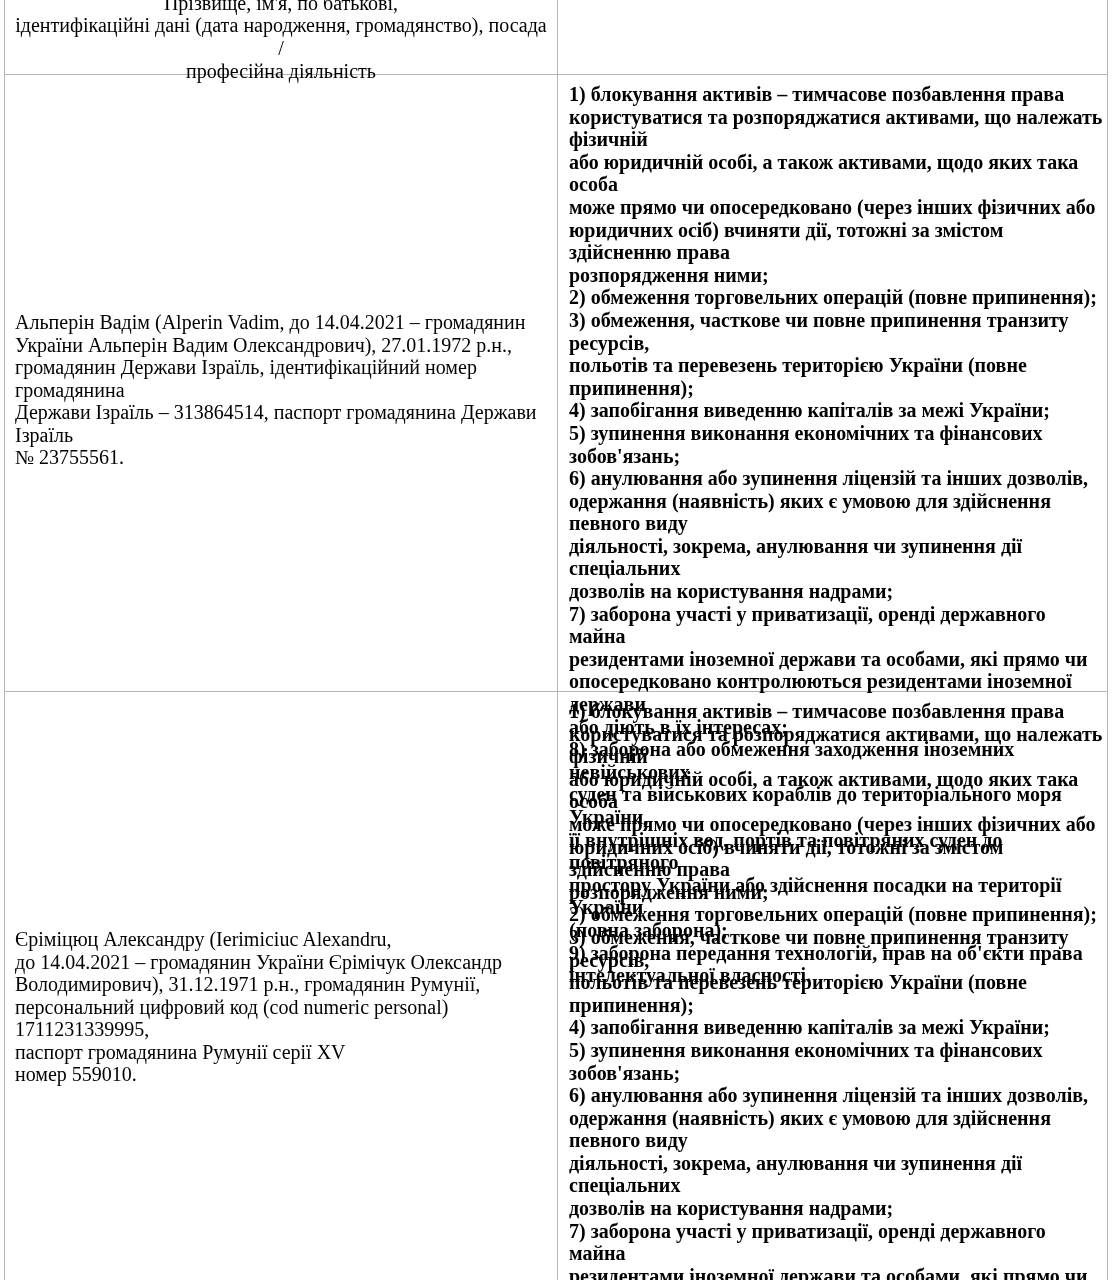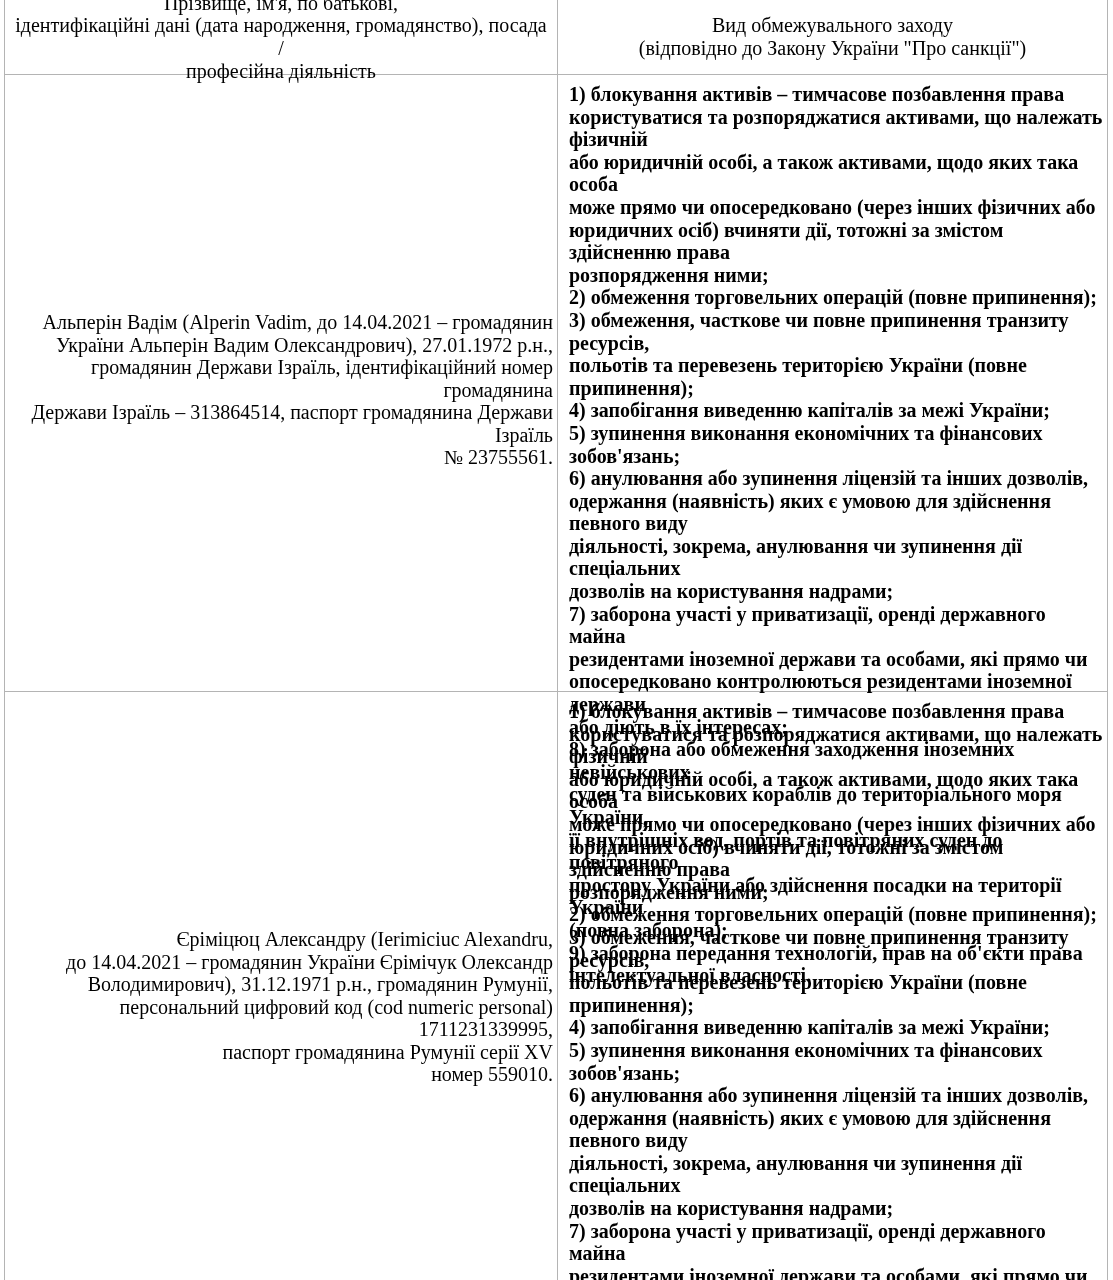"Вид обмежувального заходу" div.cell { html: <div>Вид обмежувального заходу (відповідно до Закону України "Про санкції")</div> -> none }
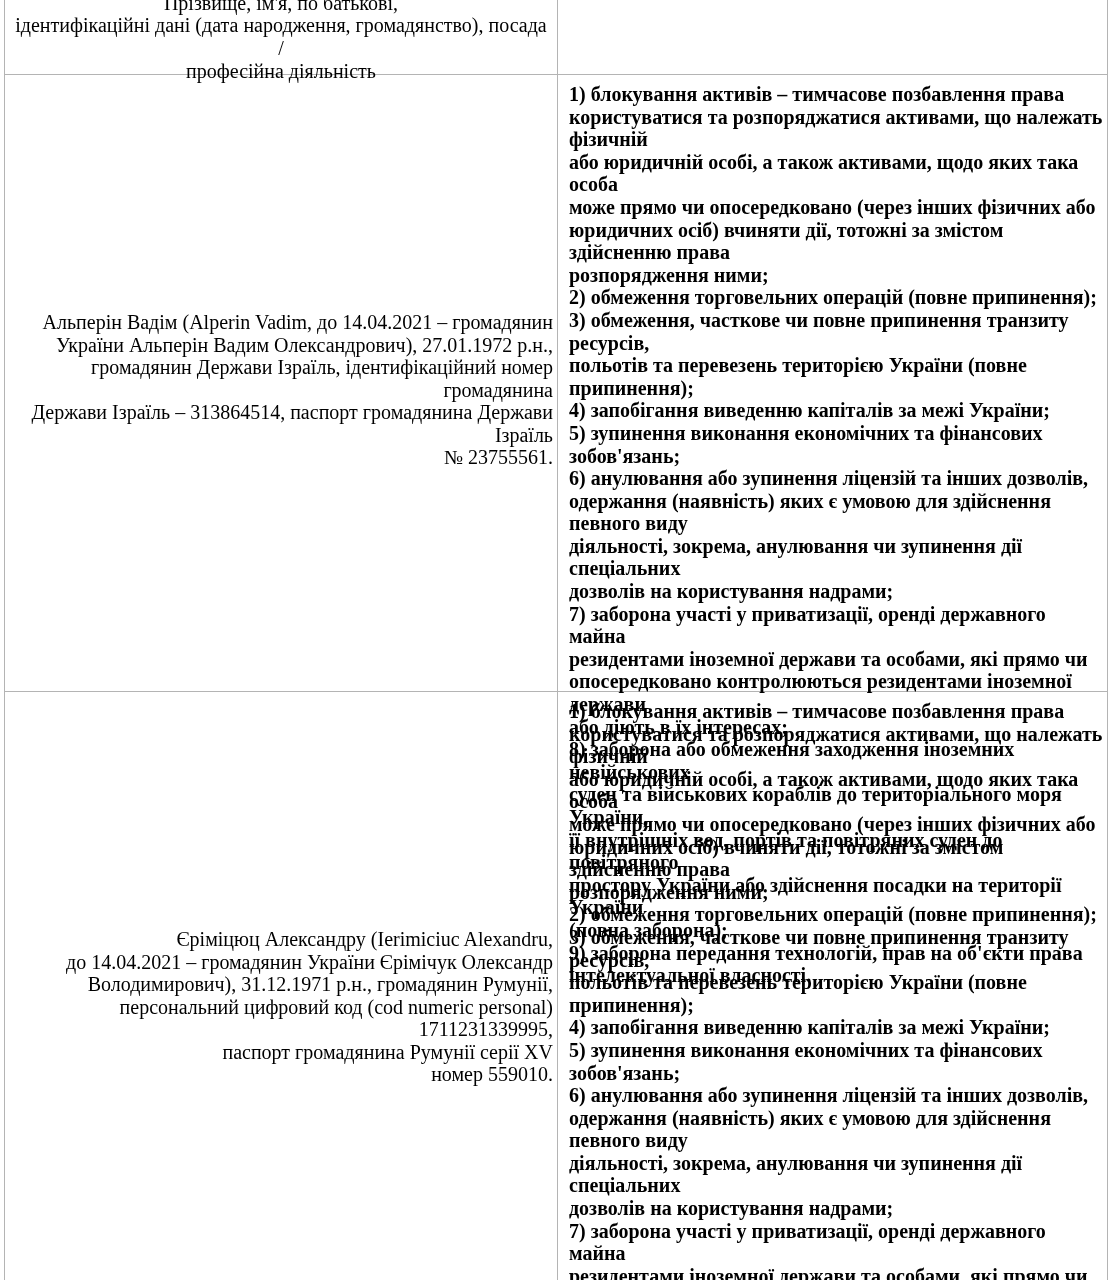"Альперін Вадім (Alperin Vadim, до" .pc { text-align: right -> left }
